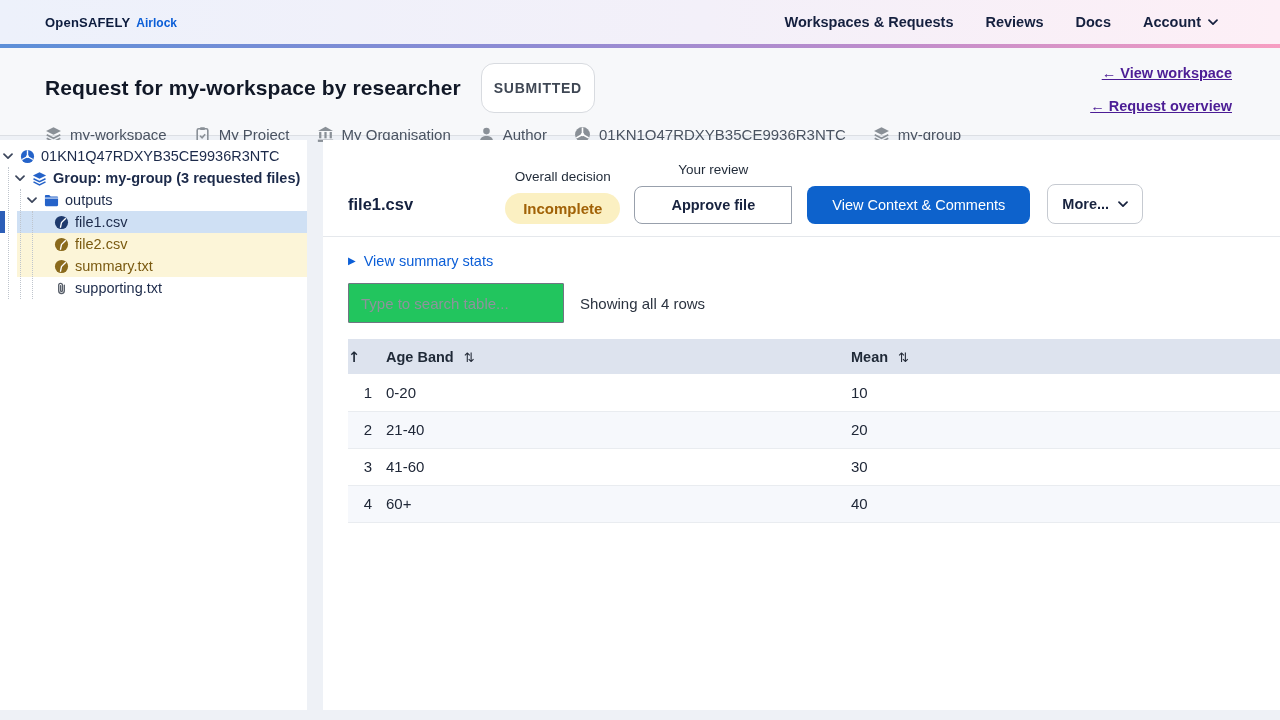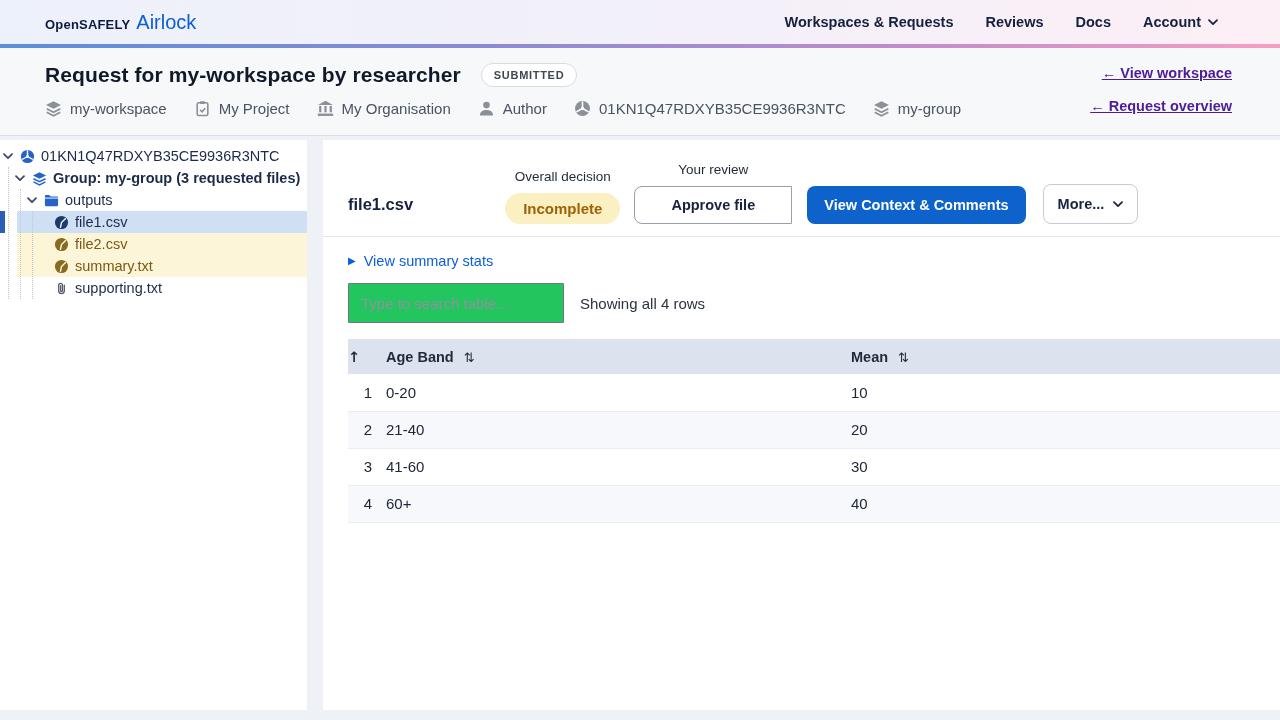"Airlock" .brand .b2 { font-size: 20px -> 12px; font-weight: 400 -> 700 }
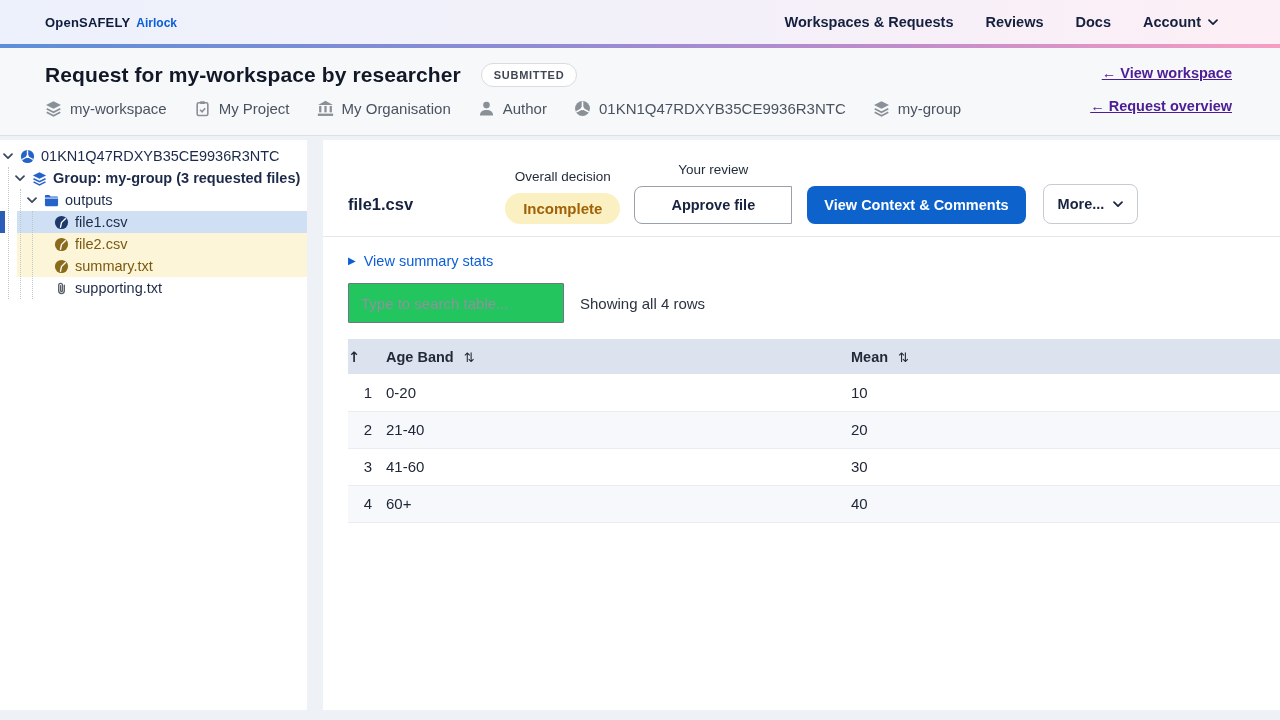"SUBMITTED" .statusbadge { font-size: 11px -> 14px; padding: 5px 12px -> 16px 12px }
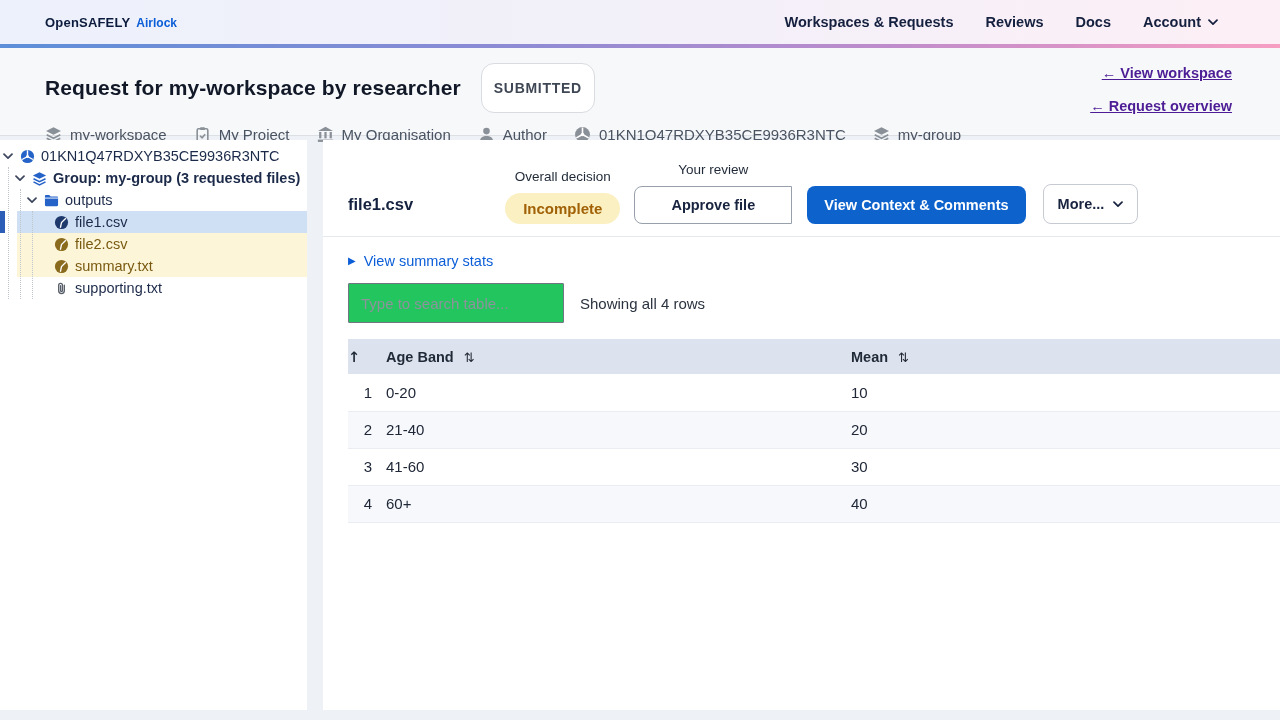"View Context & Comments" .btn-primary { font-weight: 700 -> 400; padding: 11px 17px -> 11px 25px }
